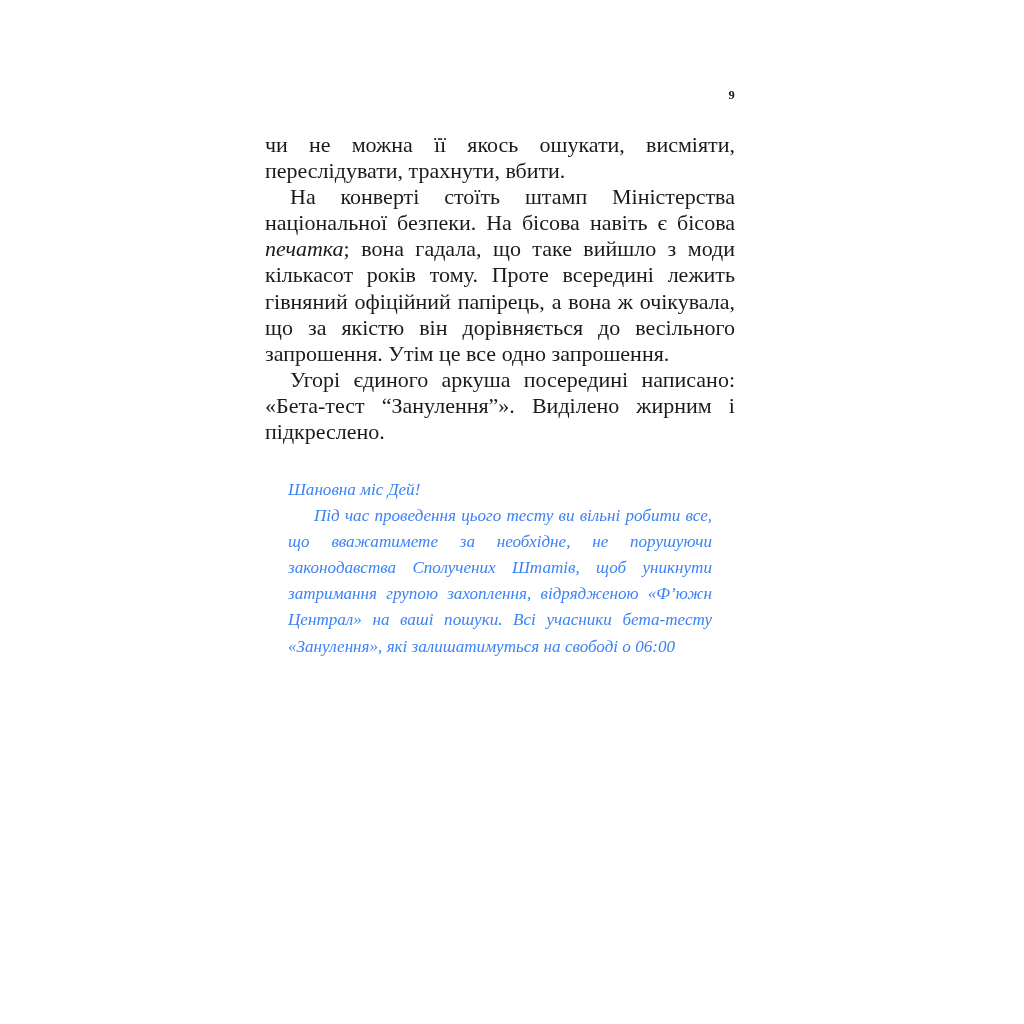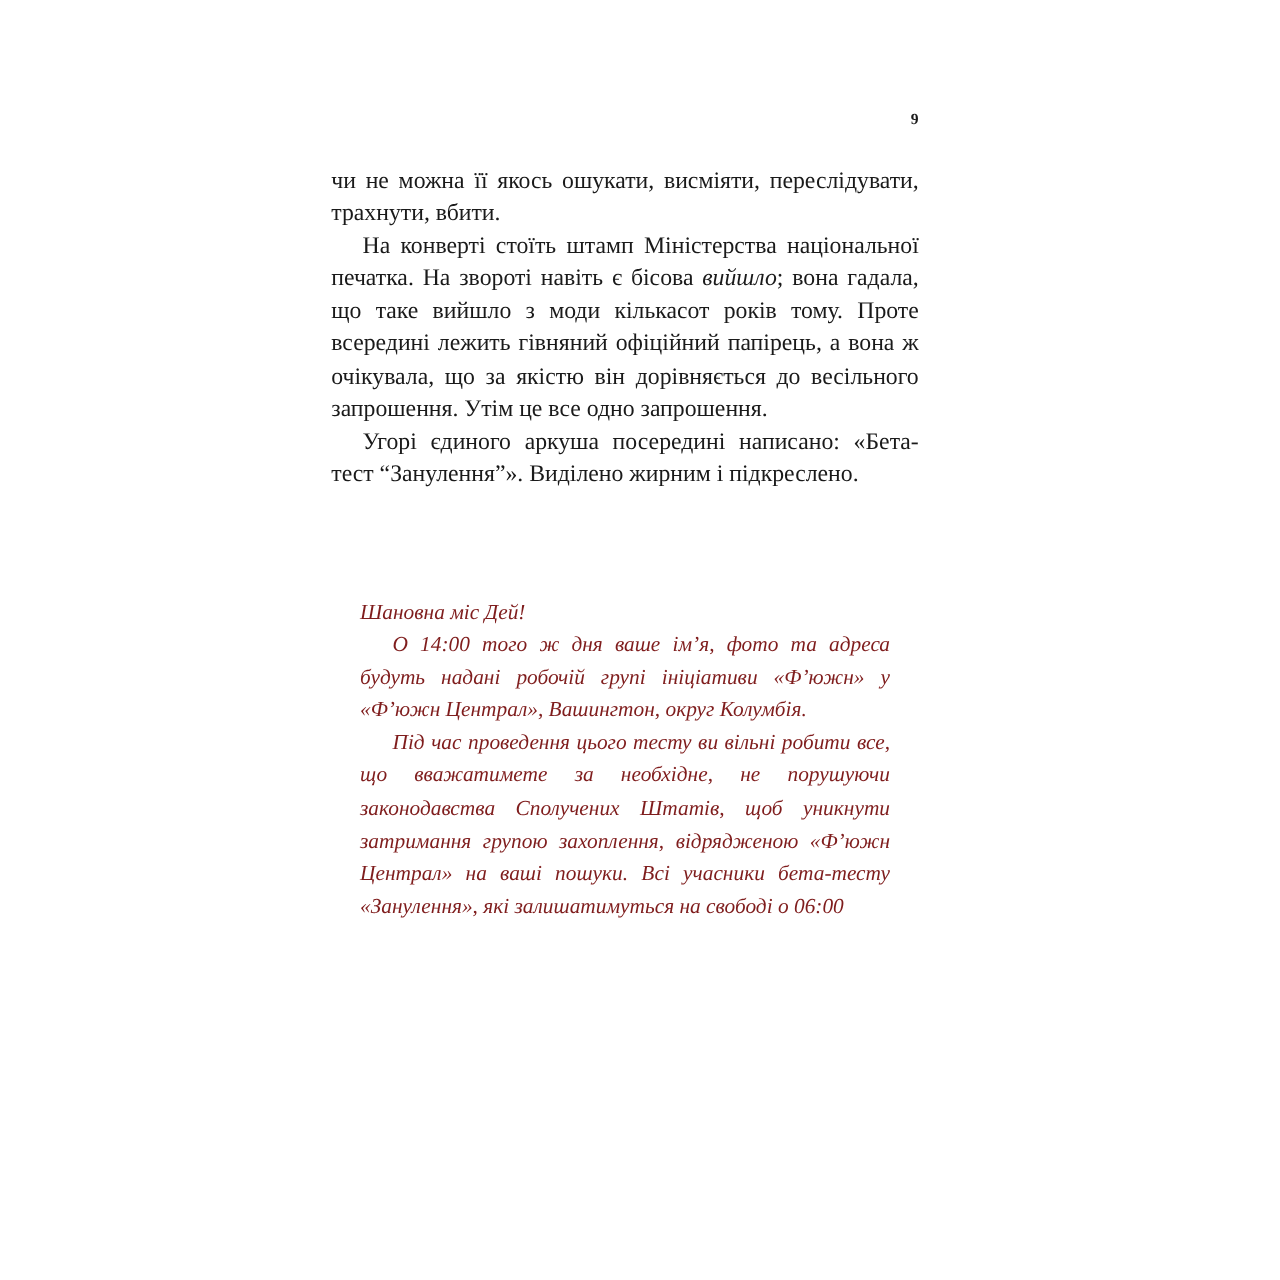"чи не можна її якось" .body-block p { font-size: 19px -> 22px }
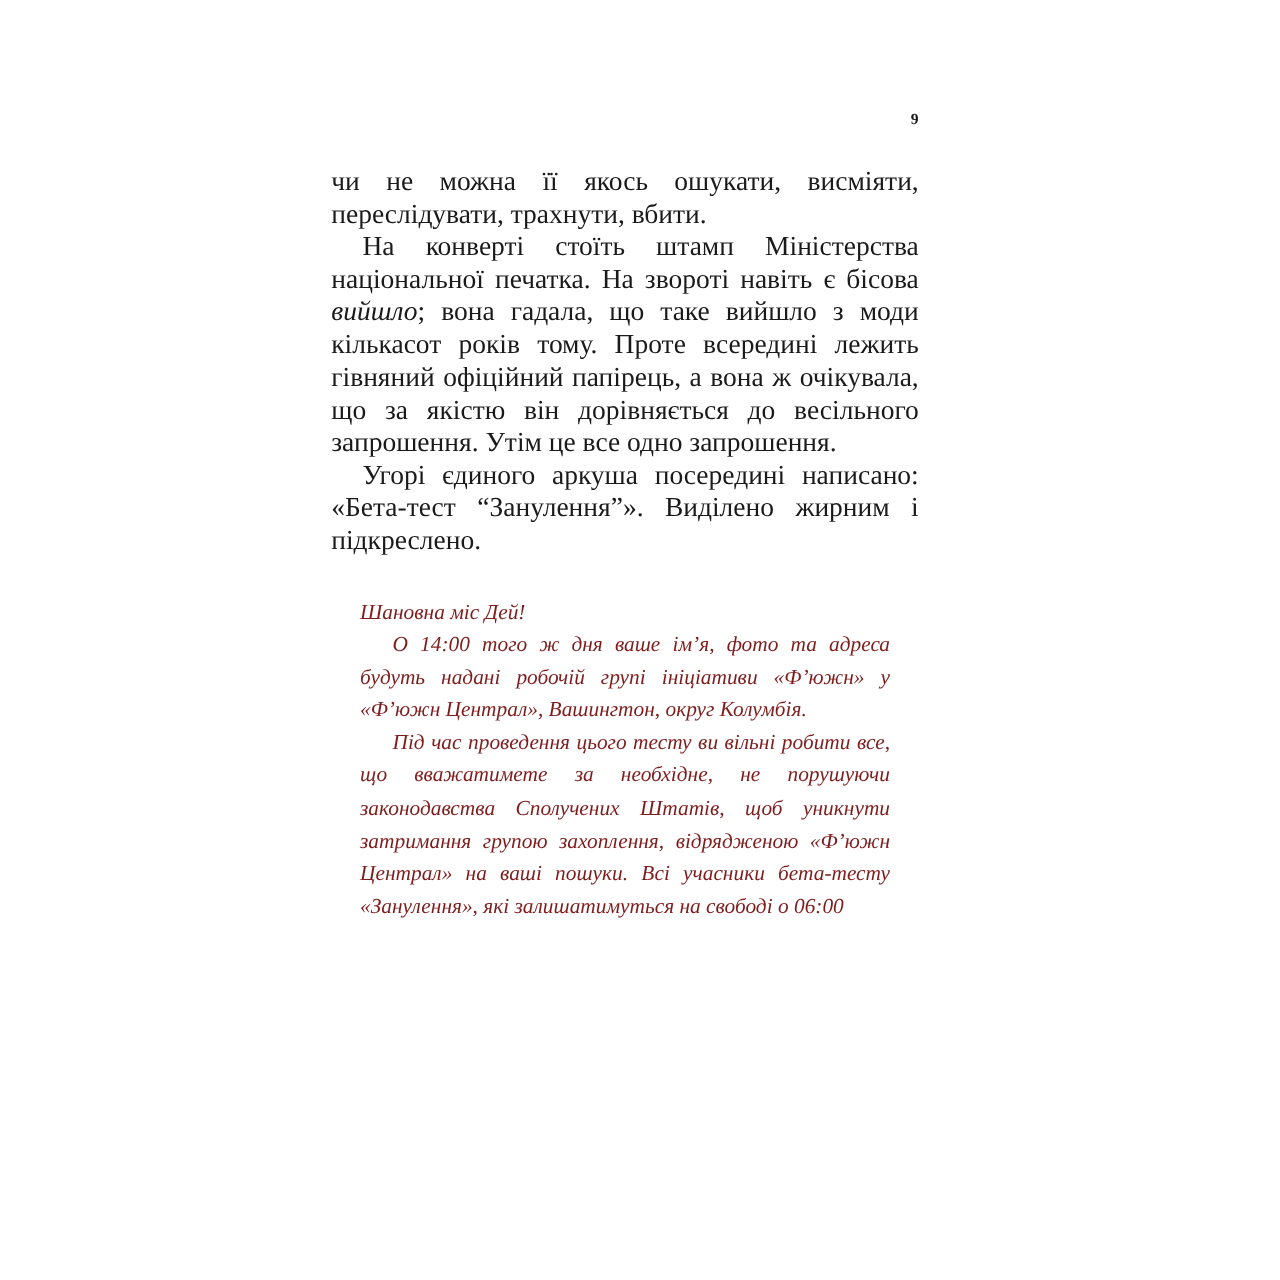"На конверті стоїть штамп Міністерства" span { text: печатка. На звороті -> безпеки. На бісова }
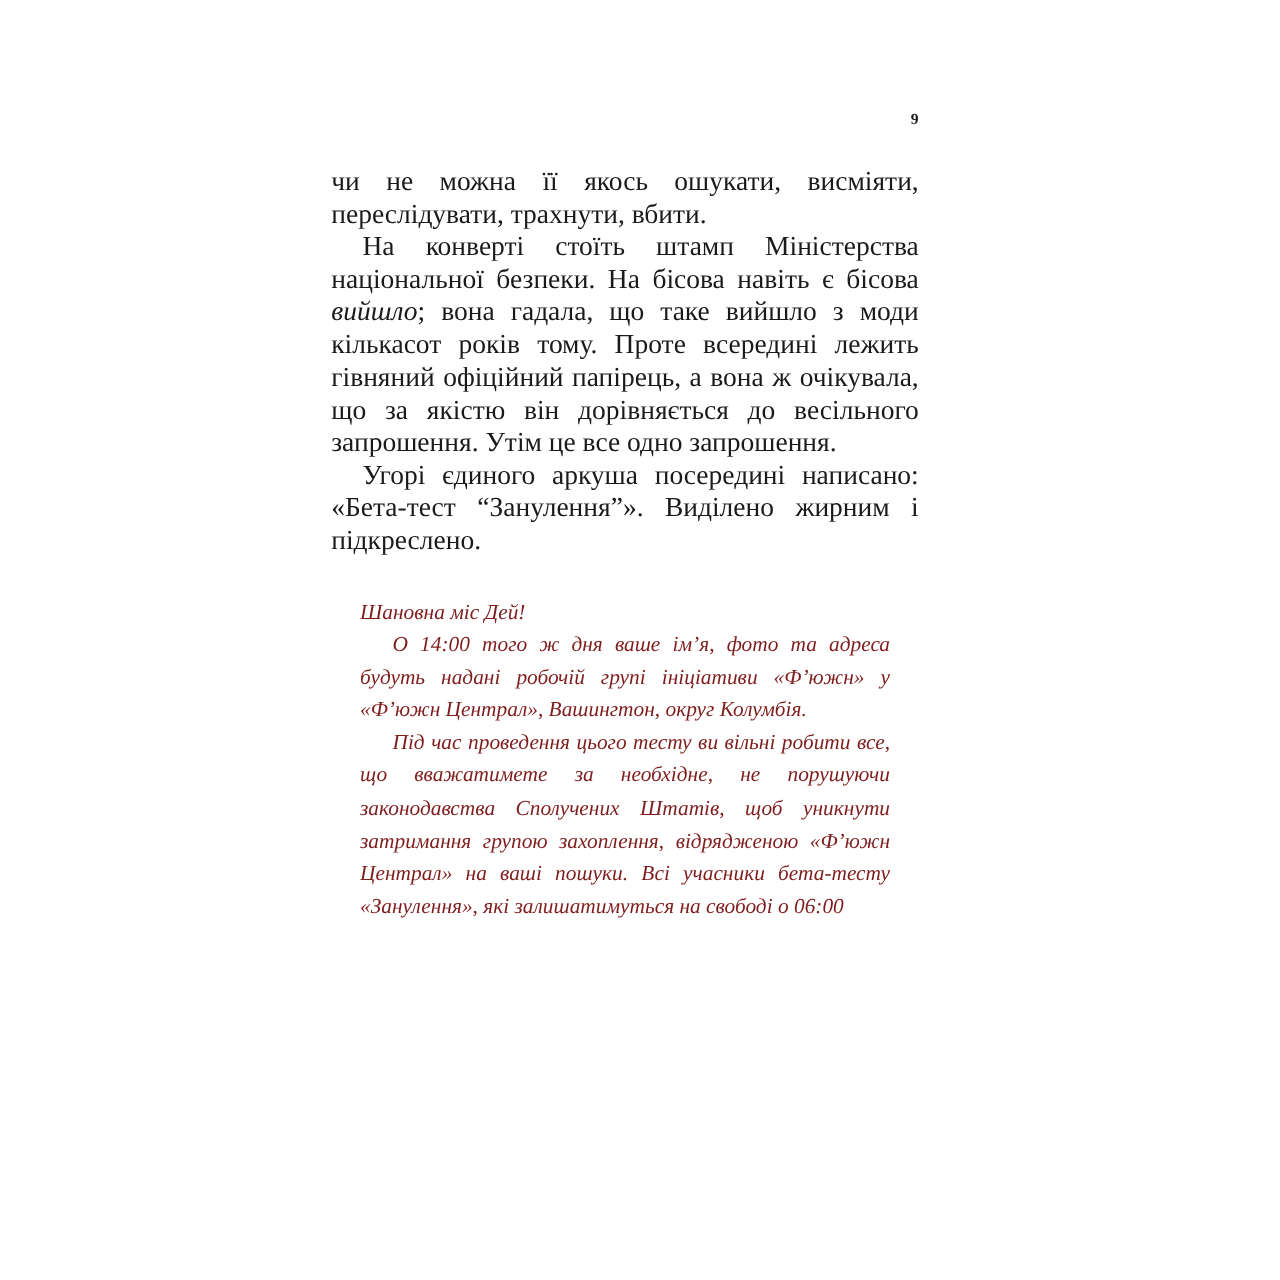"вийшло" em.emph { text: вийшло -> печатка }
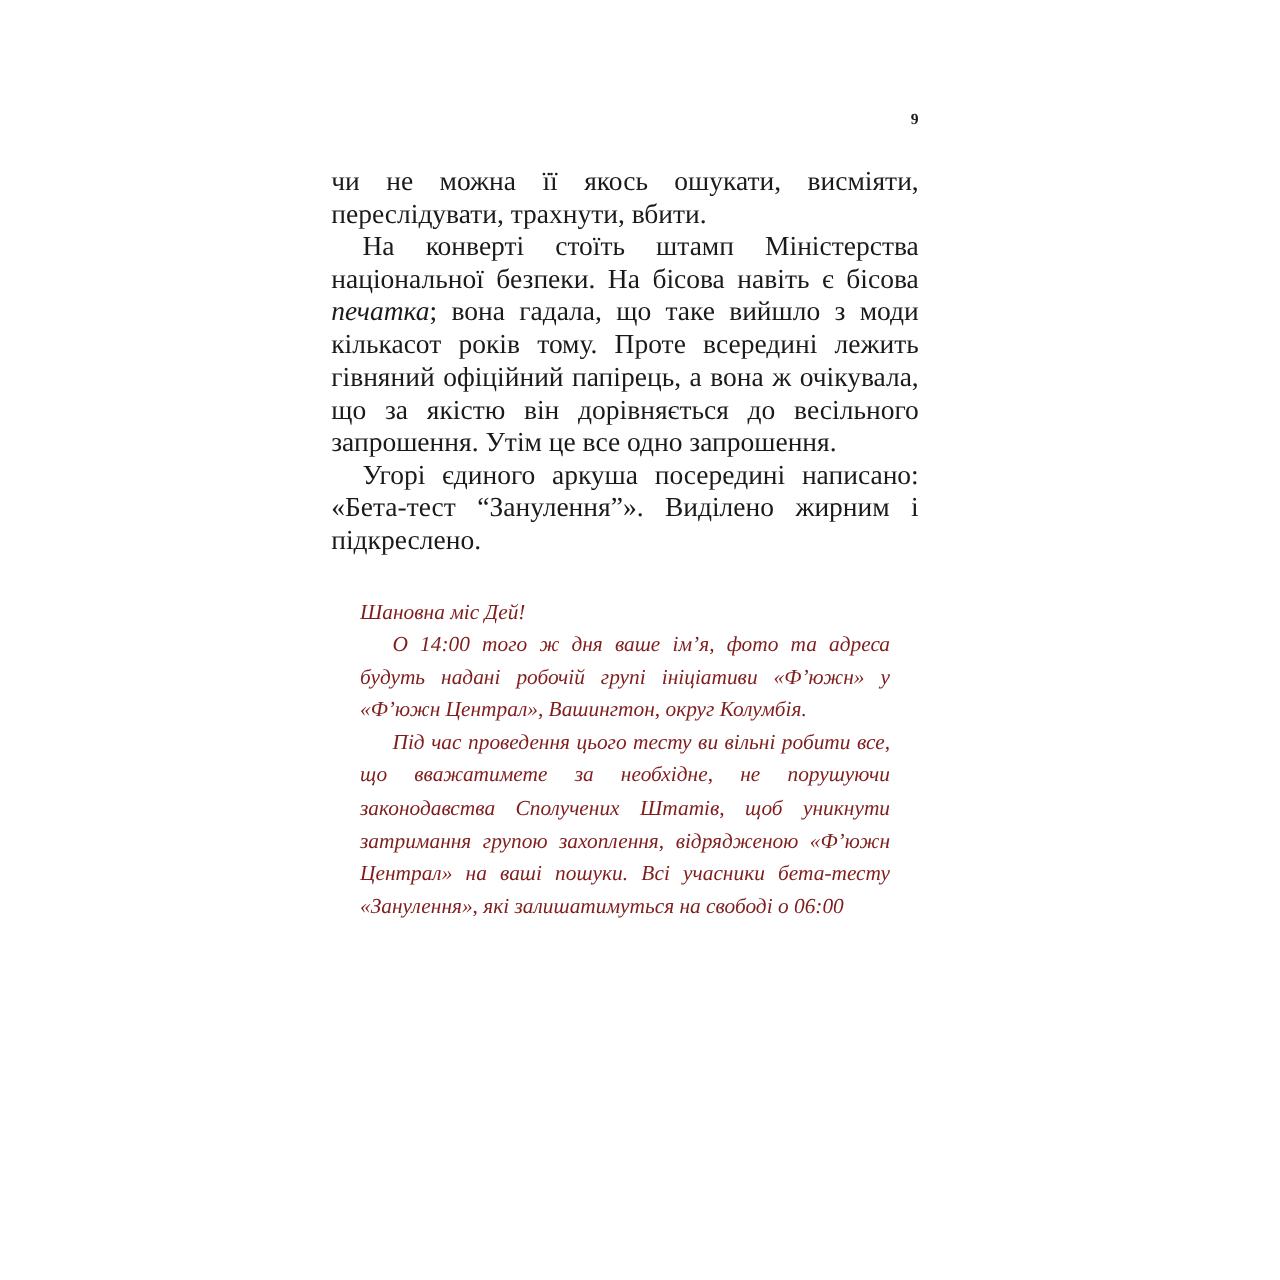"Шановна міс Дей!" .letter-block p { color: #7f1d1d -> #3b82f6 }
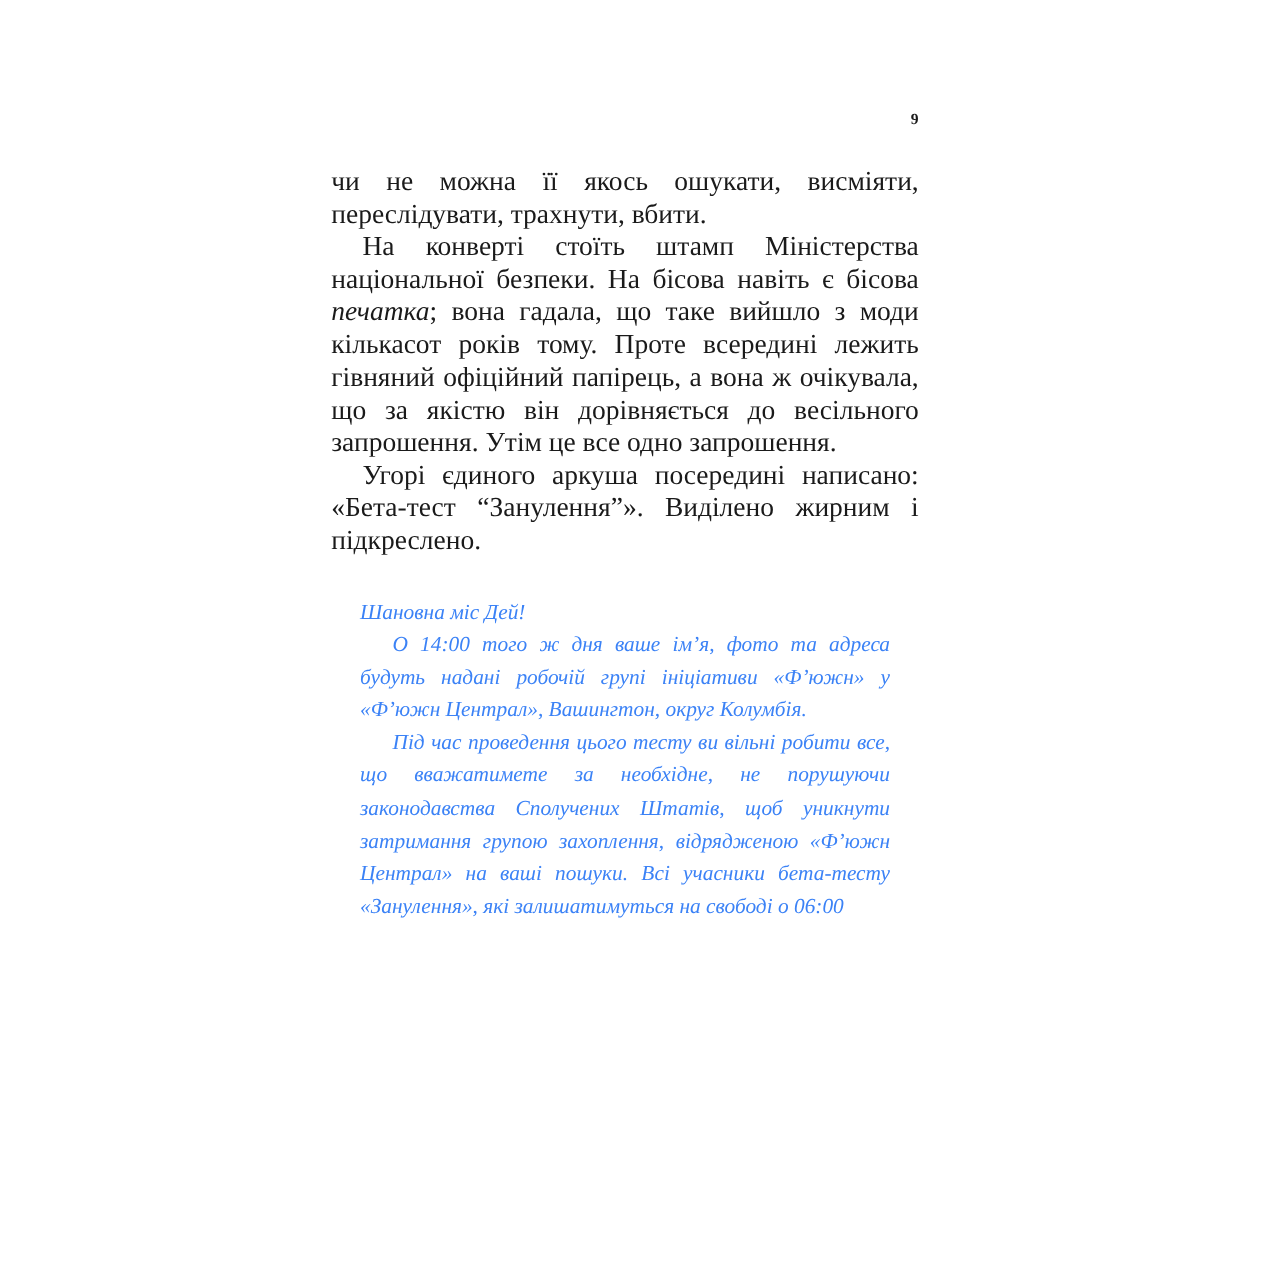"О 14:00 того ж дня" p.indent { html: <p>О 14:00 того ж дня ваше ім’я, фото та адреса будуть надані робочій групі ініціативи «Ф’южн» у «Ф’южн Централ», Вашингтон, округ Колумбія.</p> -> none }
